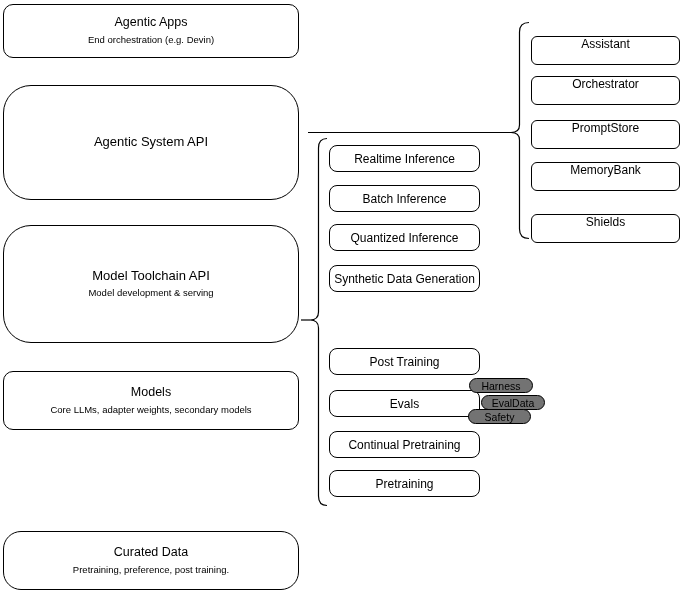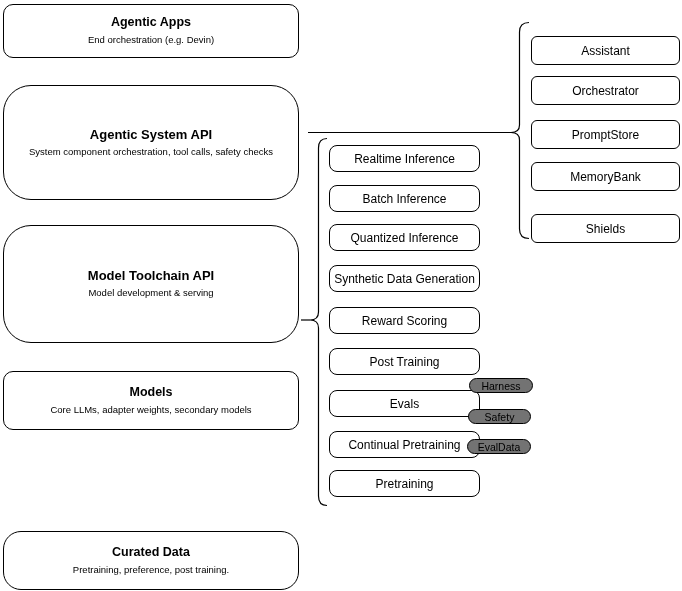"Agentic Apps" .btitle { font-weight: bold -> none }
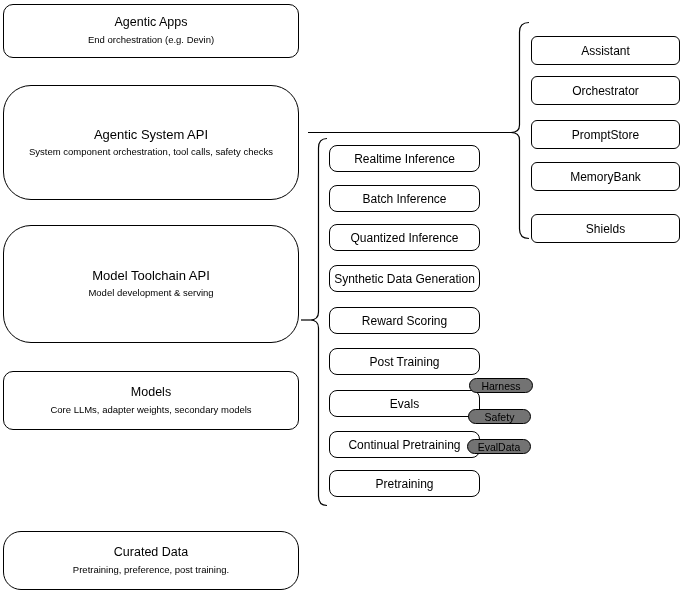"Assistant" .rbox { align-items: center -> flex-start }
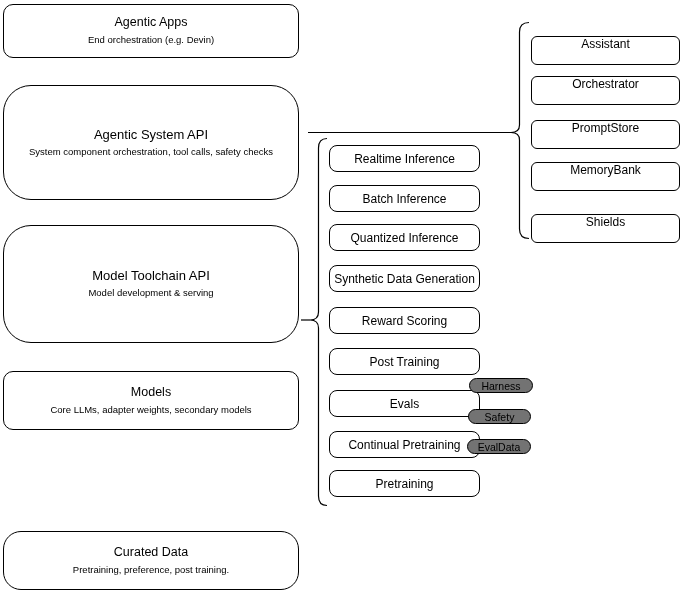"System component orchestration, tool" div.bsub { html: <div>System component orchestration, tool calls, safety checks</div> -> none }
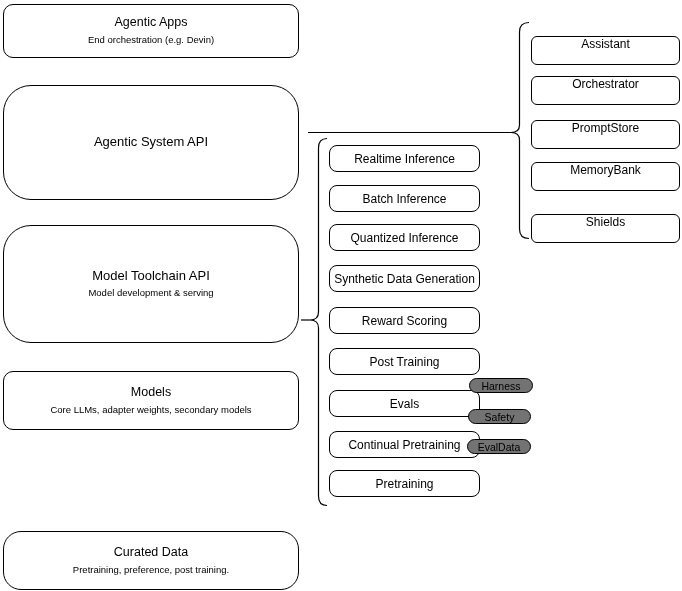"Reward Scoring" div.mbox { html: <div> <span>Reward Scoring</span> </div> -> none }
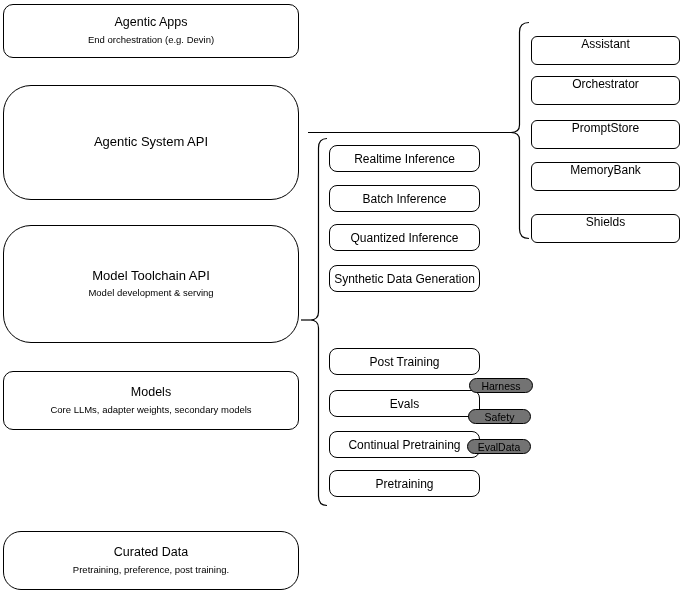"EvalData" .pill-evaldata { left: 467px -> 481px; margin-top: 44px -> none }
